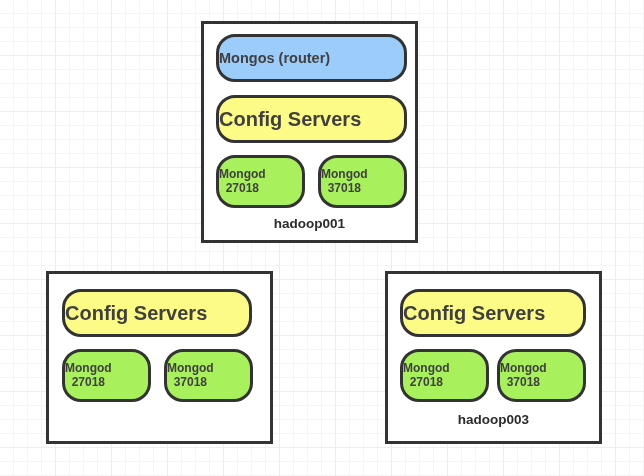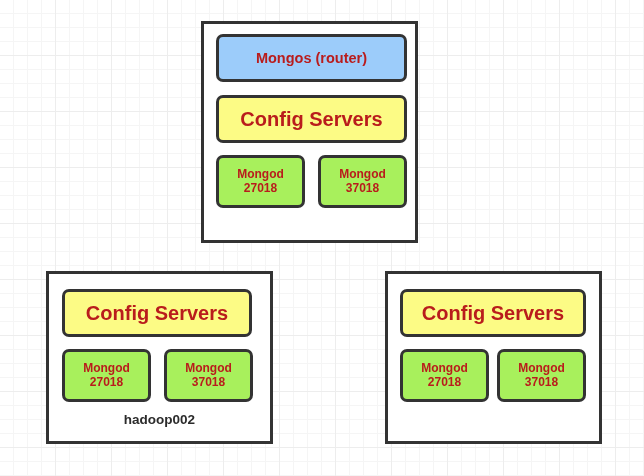"Mongos (router)" .node-box { border-radius: 7px -> 19px; color: #b91c1c -> #404040; justify-content: center -> flex-start }
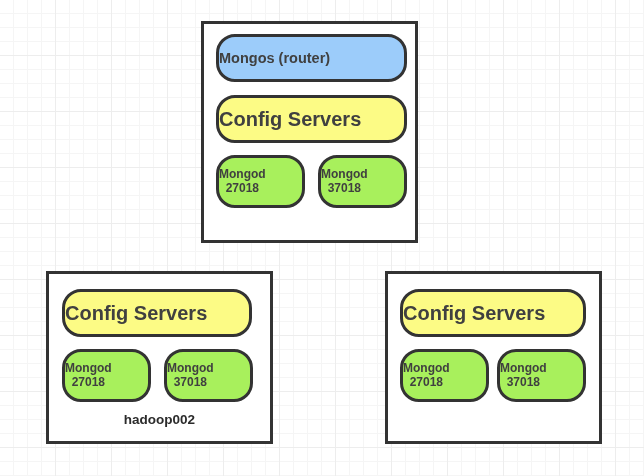"hadoop001" div.host-label { html: none -> <div>hadoop001</div> }
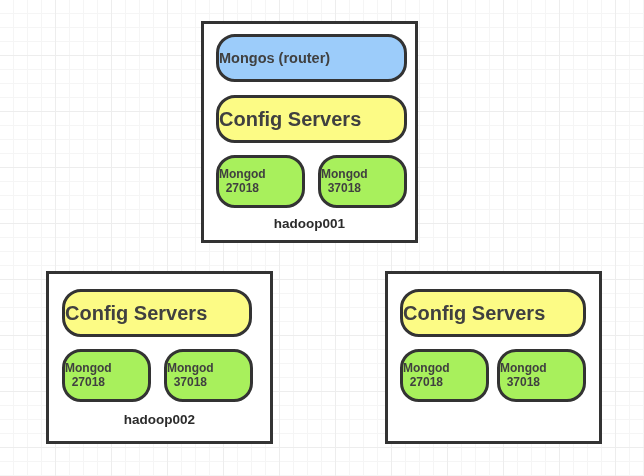"hadoop002" div.host-label { html: <div>hadoop002</div> -> none }
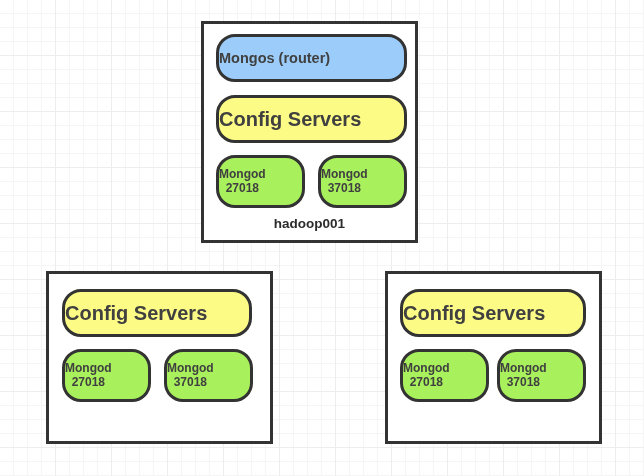"hadoop003" div.host-label { html: none -> <div>hadoop003</div> }
